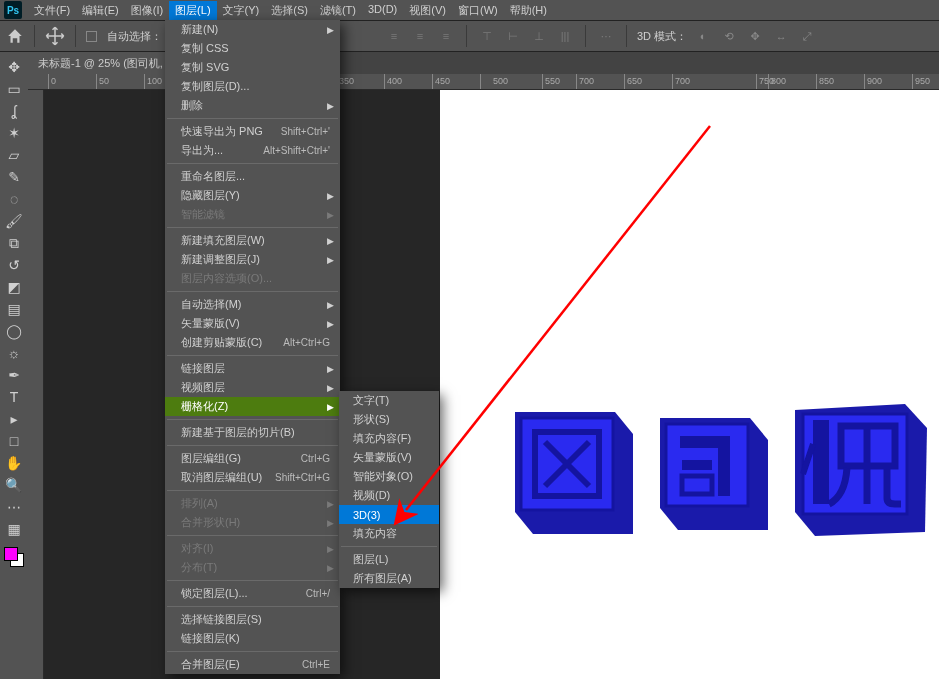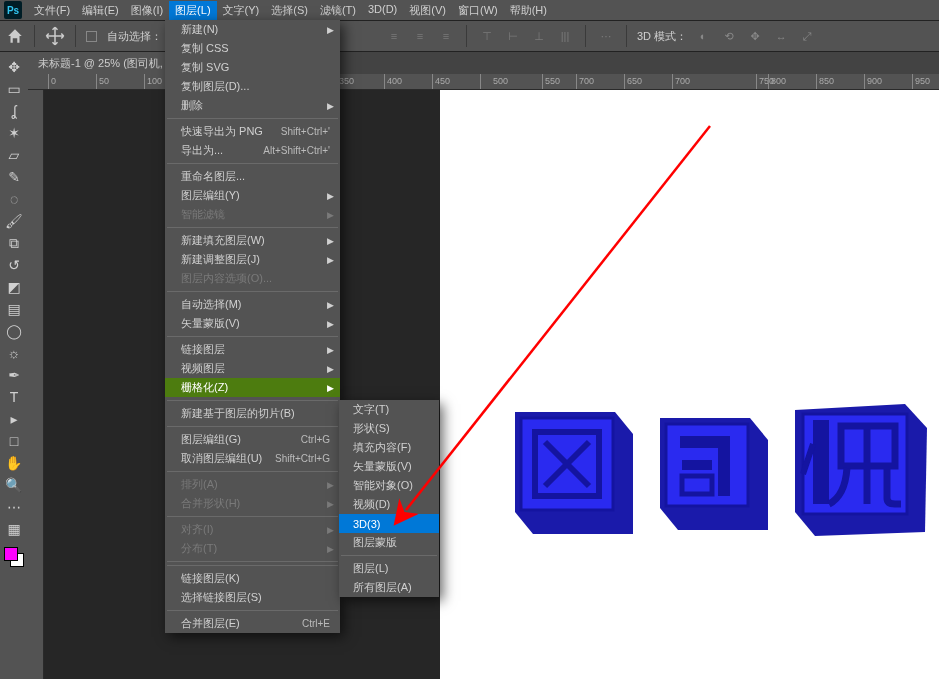"图层编组(Y)" span.lbl { text: 图层编组 -> 隐藏图层 }
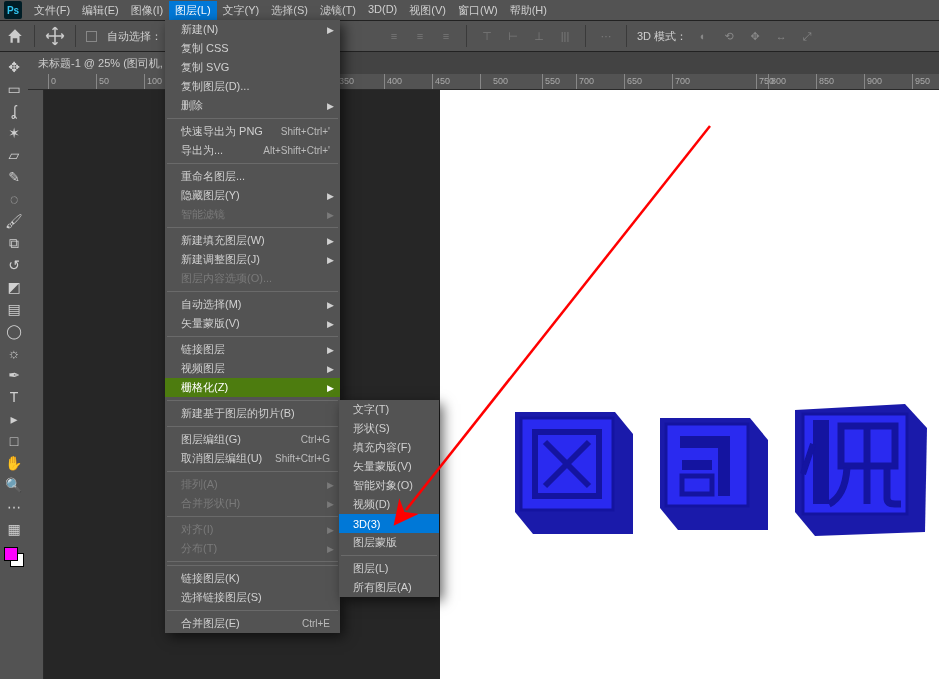"创建剪贴蒙版(C)" div.row { html: none -> <div> <span>创建剪贴蒙版(C)</span> <span>Alt+Ctrl+G</span> </div> }
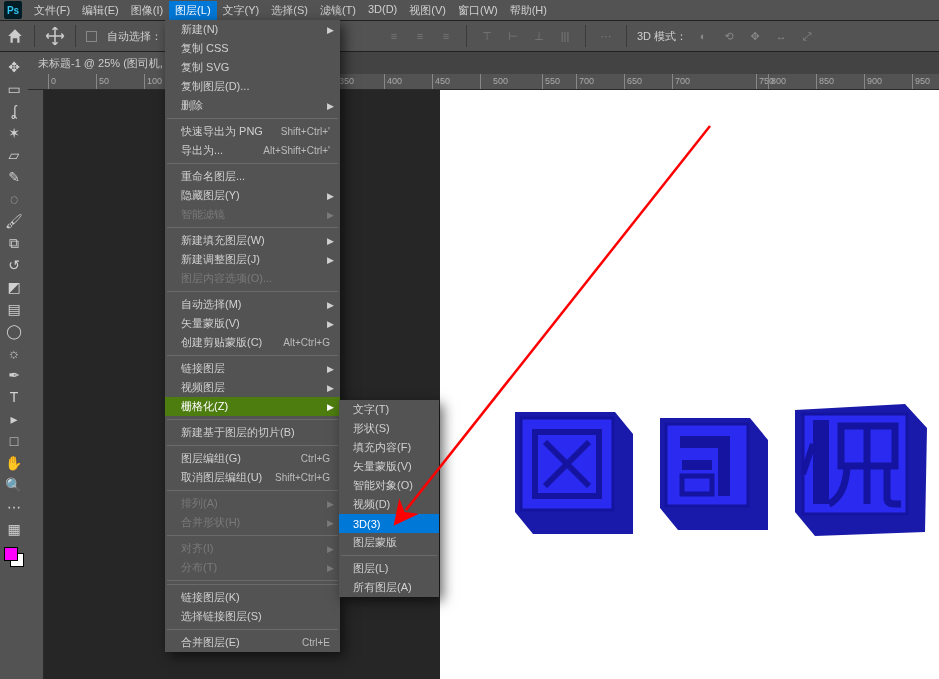"文字(T)" .submenu { top: 400px -> 391px }
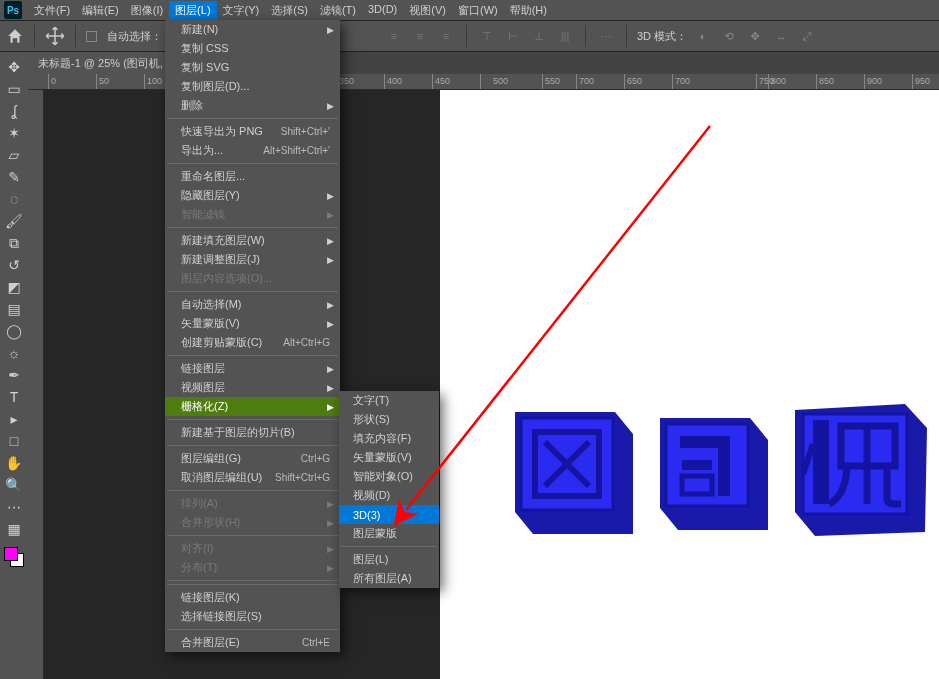"图层蒙版" div.row { text: 图层蒙版 -> 填充内容 }
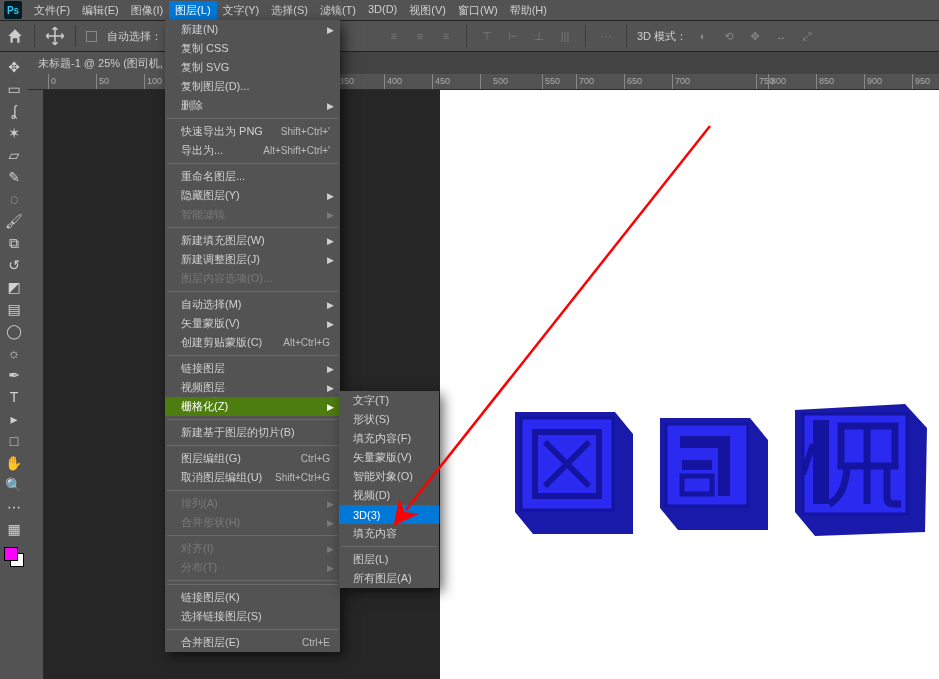"锁定图层(L)..." div.row { html: none -> <div> <span>锁定图层(L)...</span> <span>Ctrl+/</span> </div> }
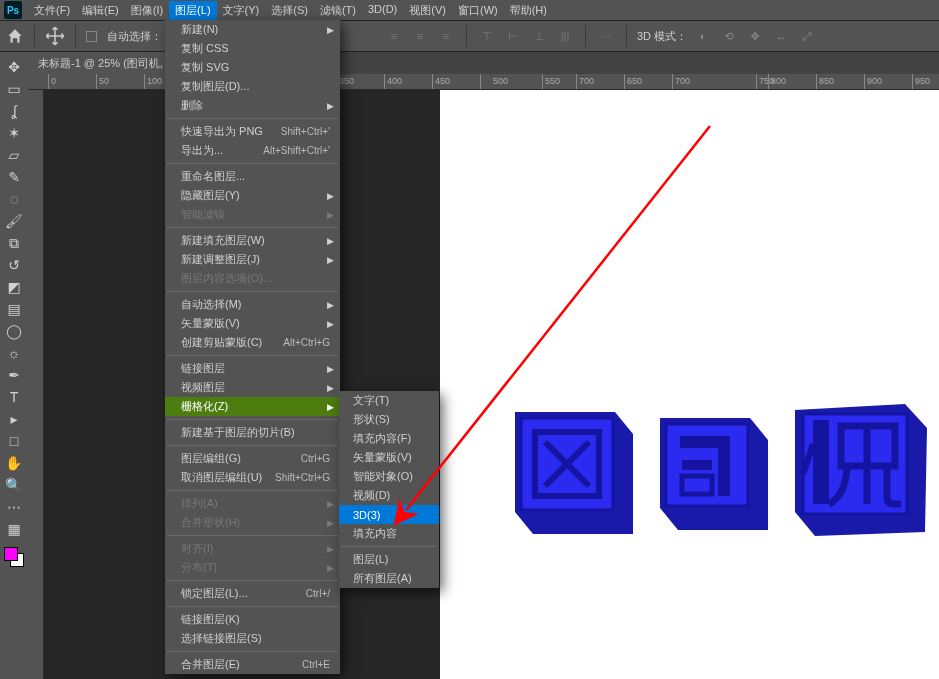"链接图层(K)" div.row { order: before "选择链接图层(S)" -> after "选择链接图层(S)" }
